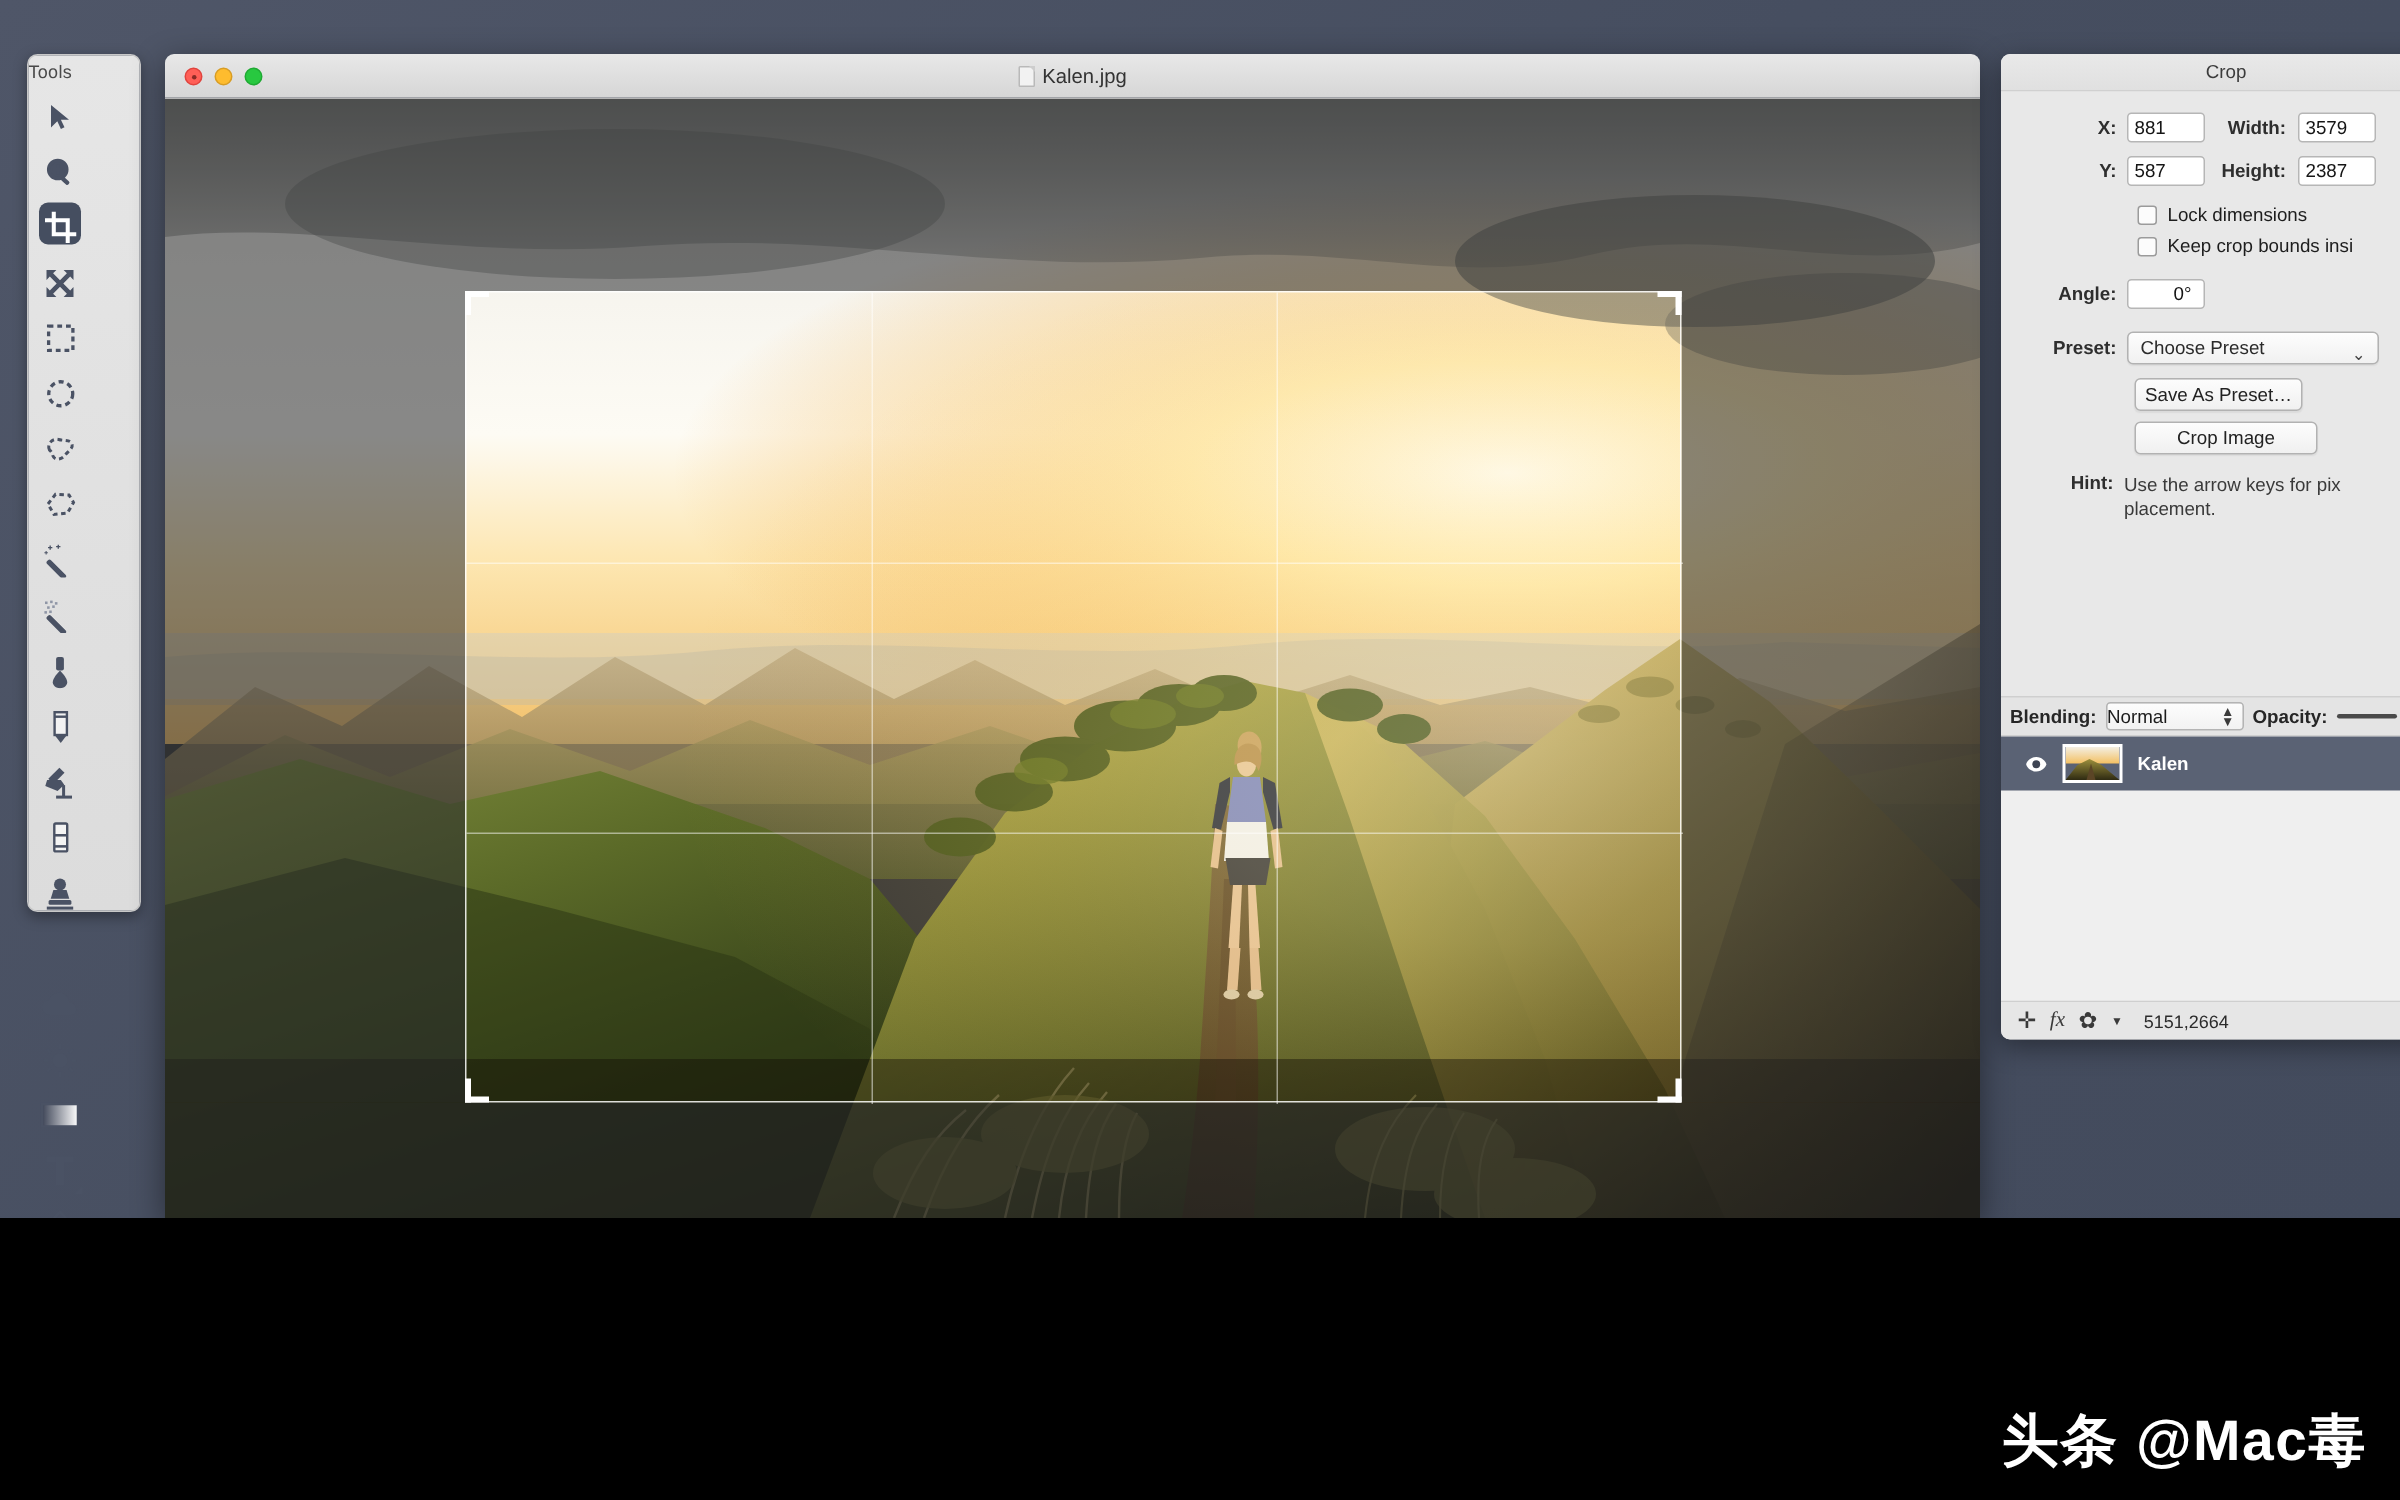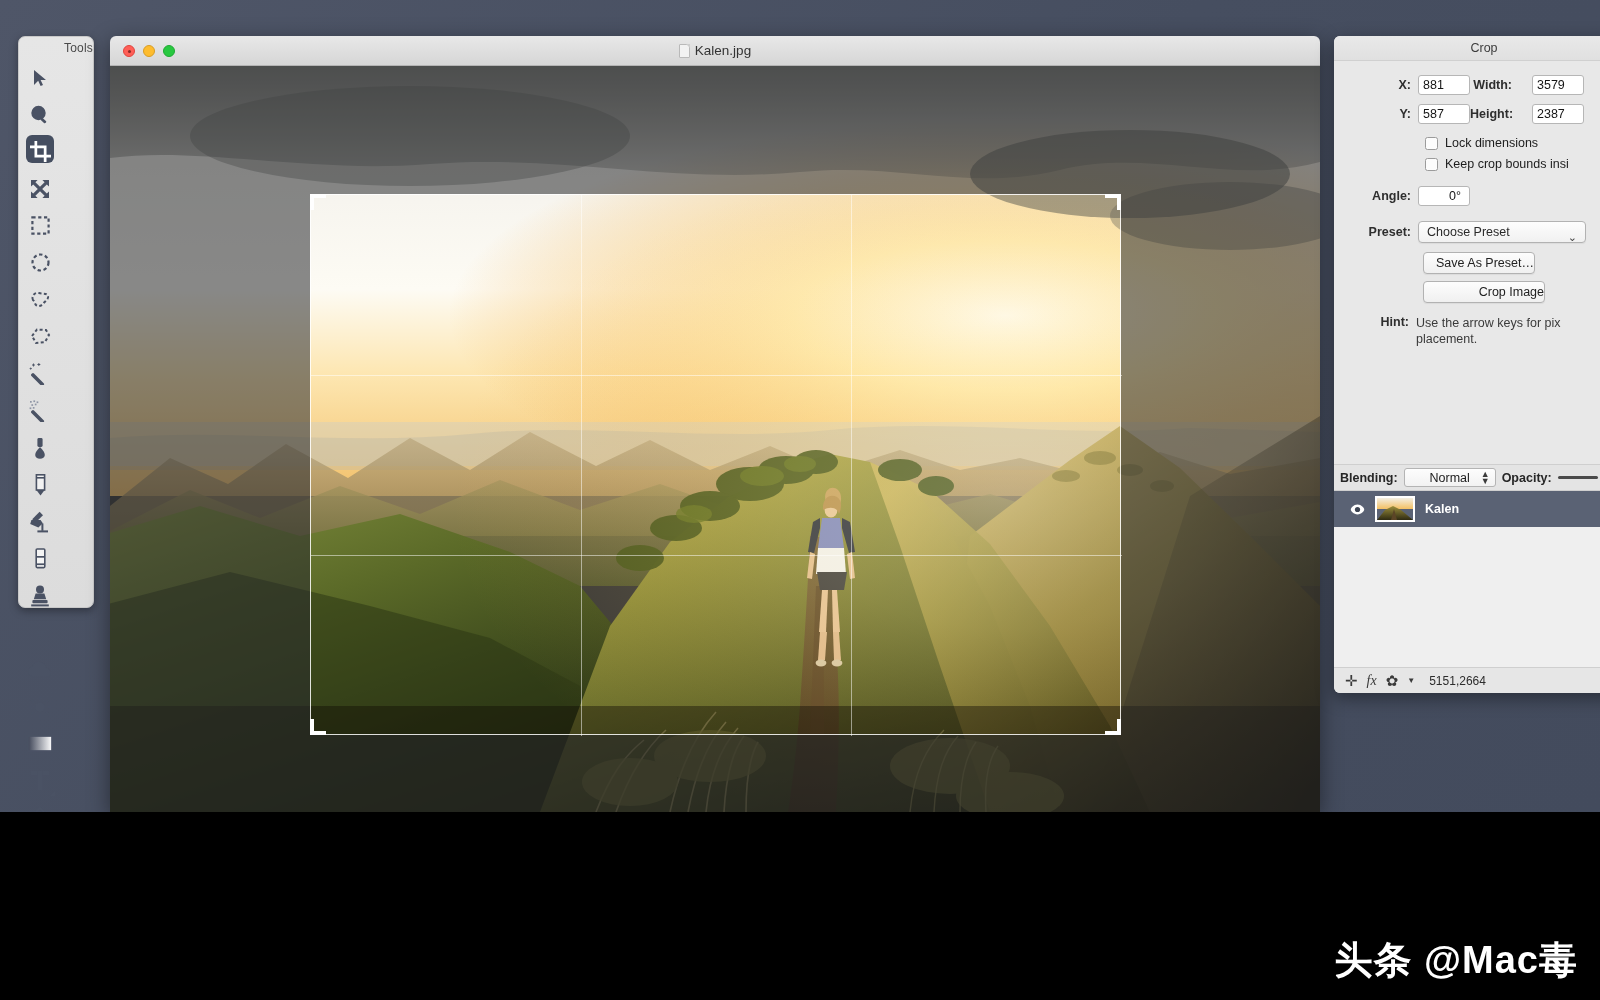"Tools" #tools-title { text-align: right -> left }
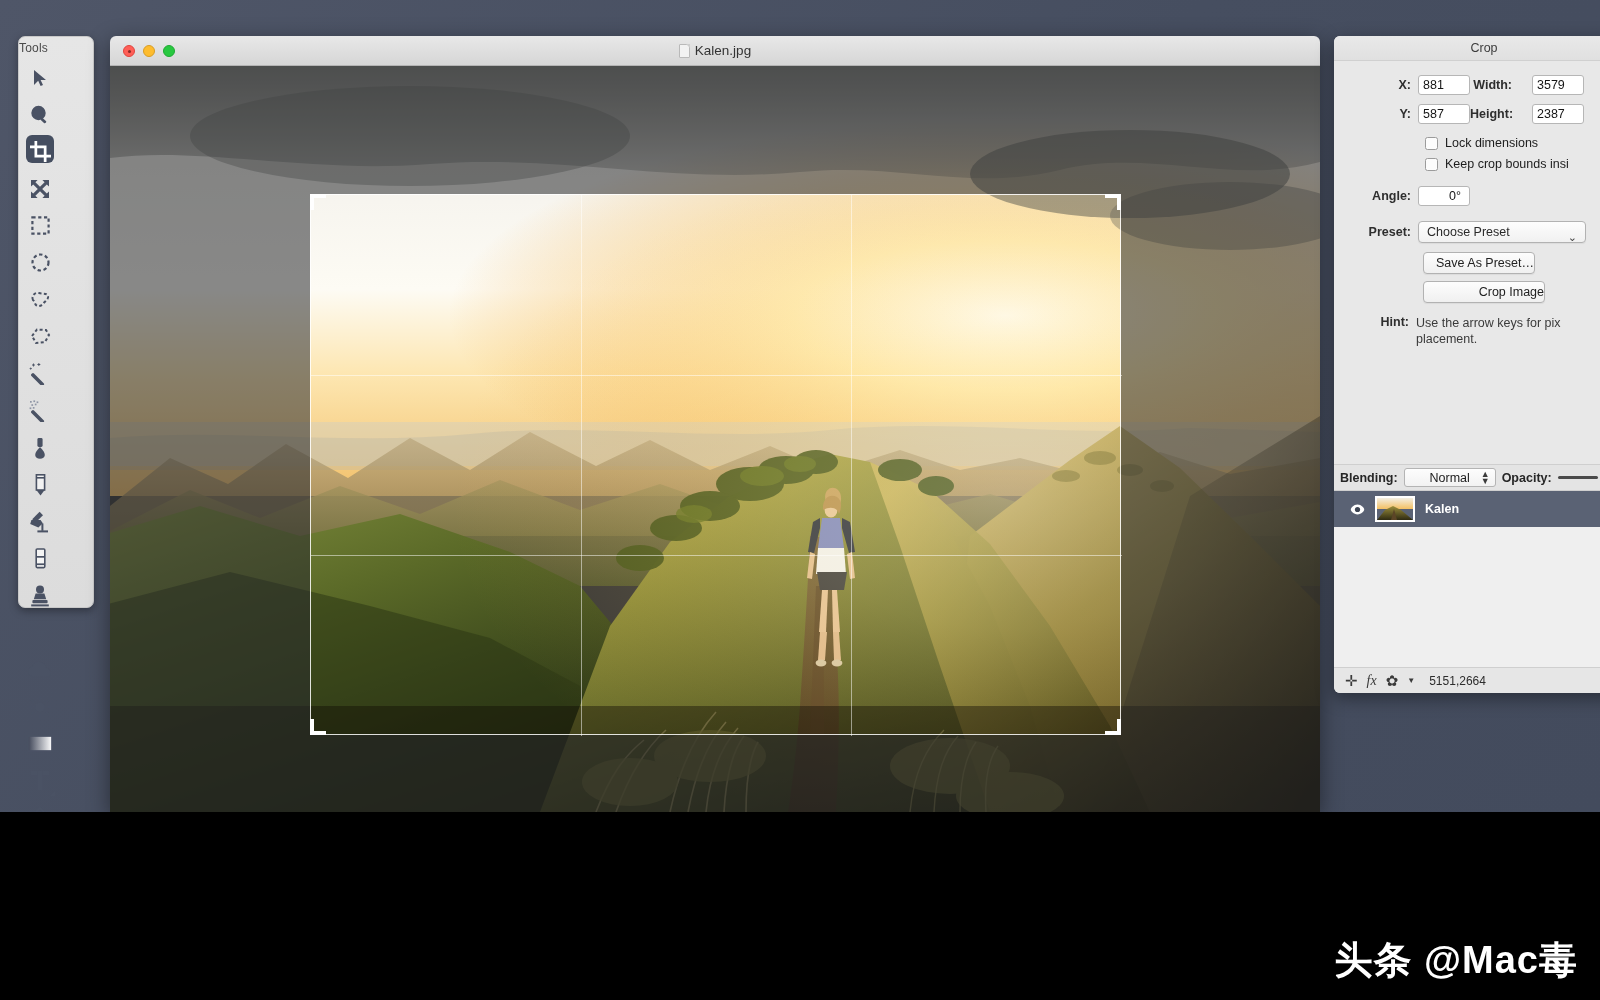"Width:" .lbl2 { padding-right: 20px -> 8px }
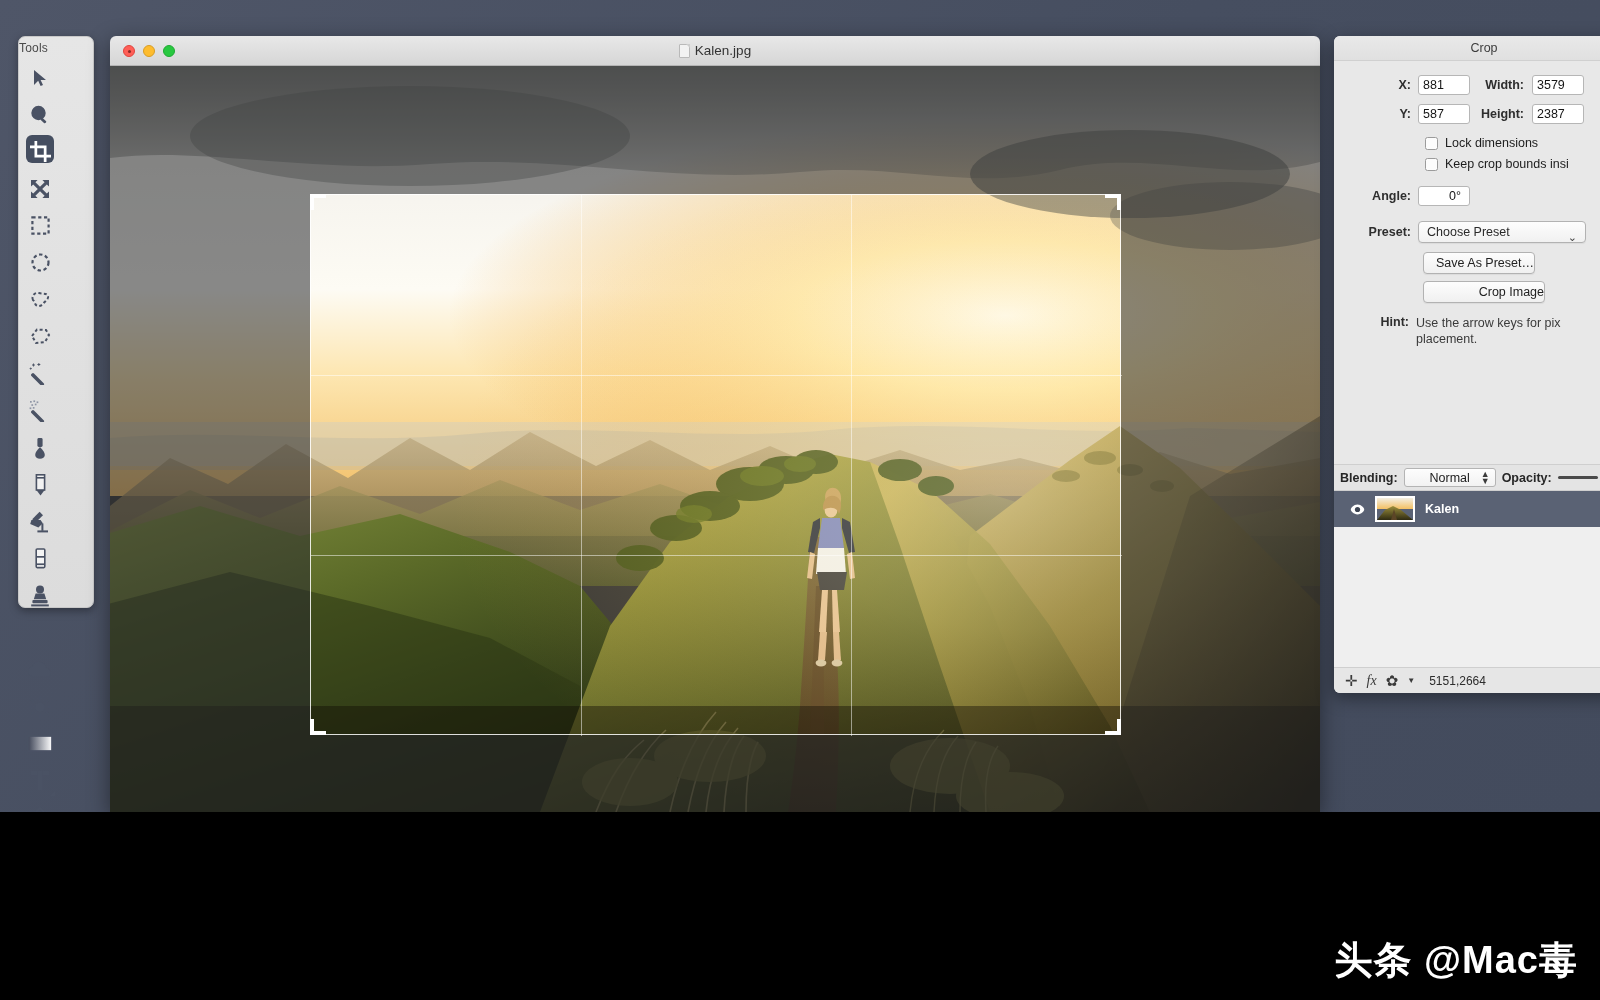"Save As Preset…" .btn { text-align: right -> center }
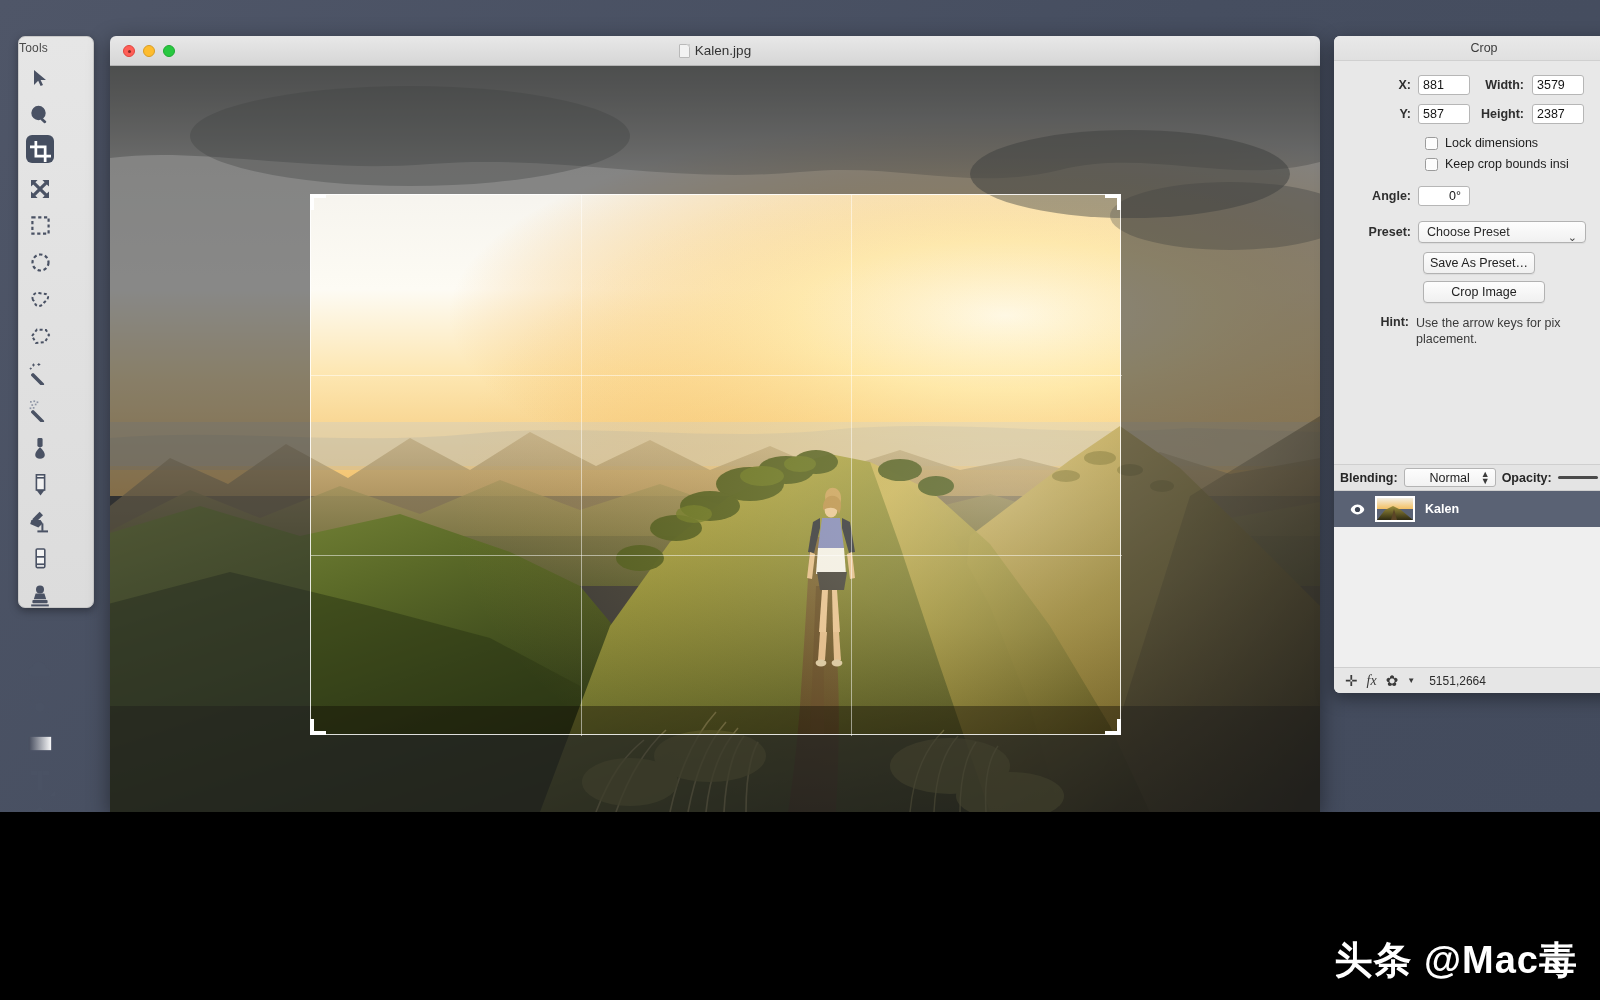"Normal" #blend-select { text-align: center -> left }
